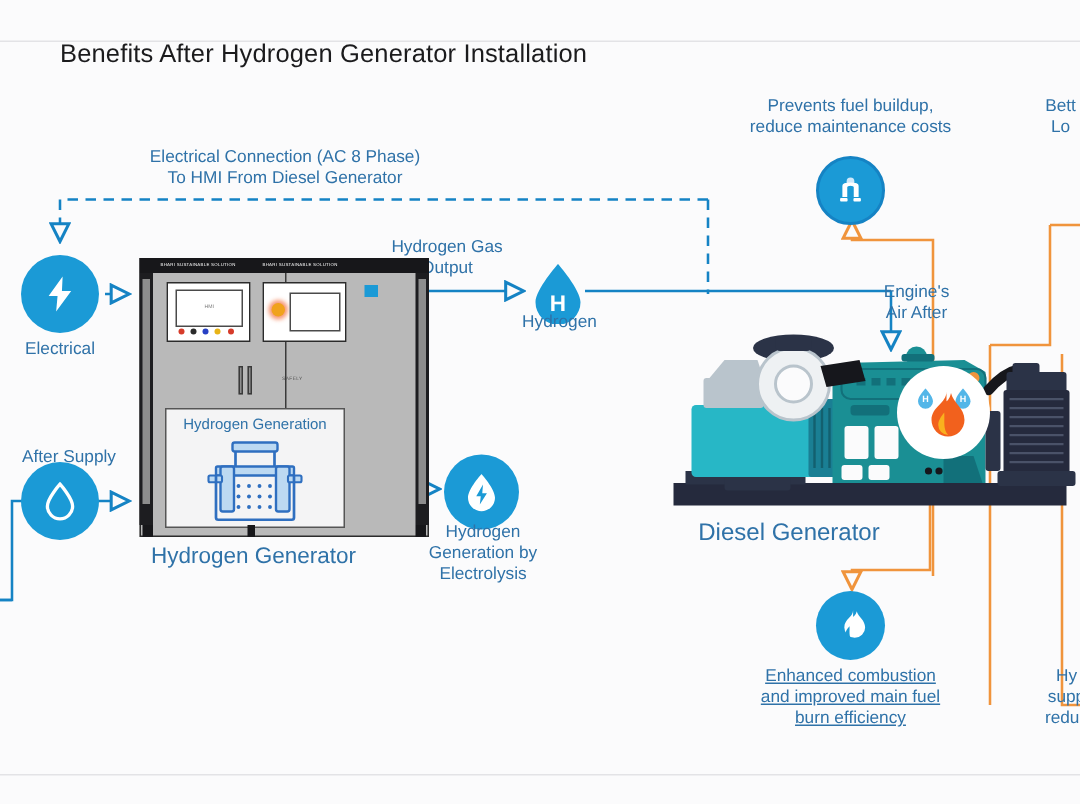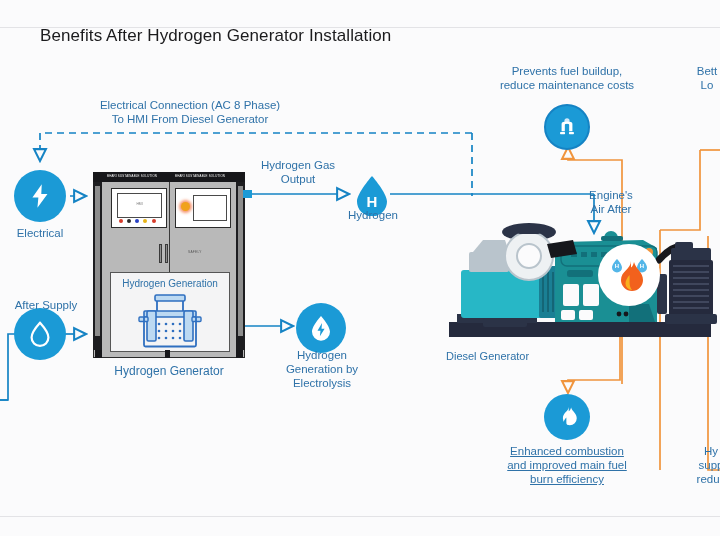"Hydrogen Generation" #cabinet { padding-left: none -> 41px }
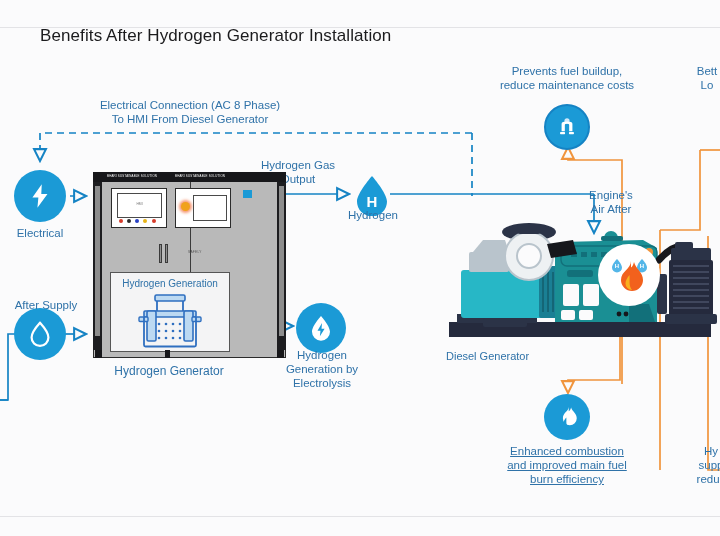"Diesel Generator" div.lbl { font-size: 11px -> 16px; text-align: left -> center }
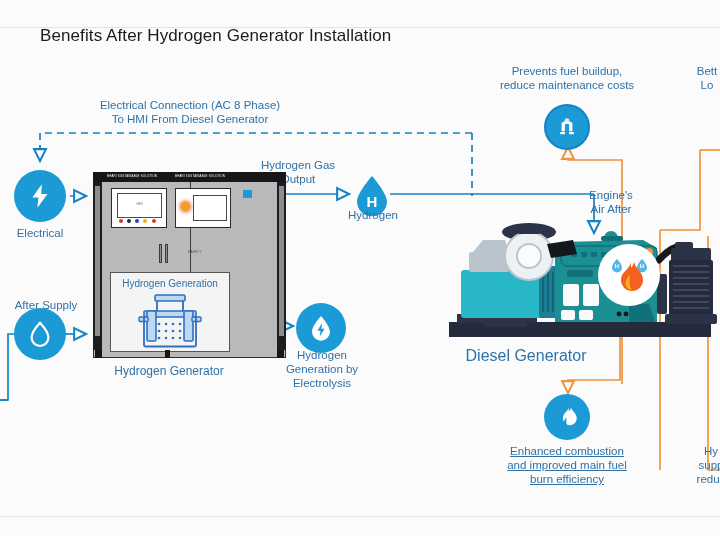"Hydrogen Generator" div.lbl { font-size: 12px -> 15px }
